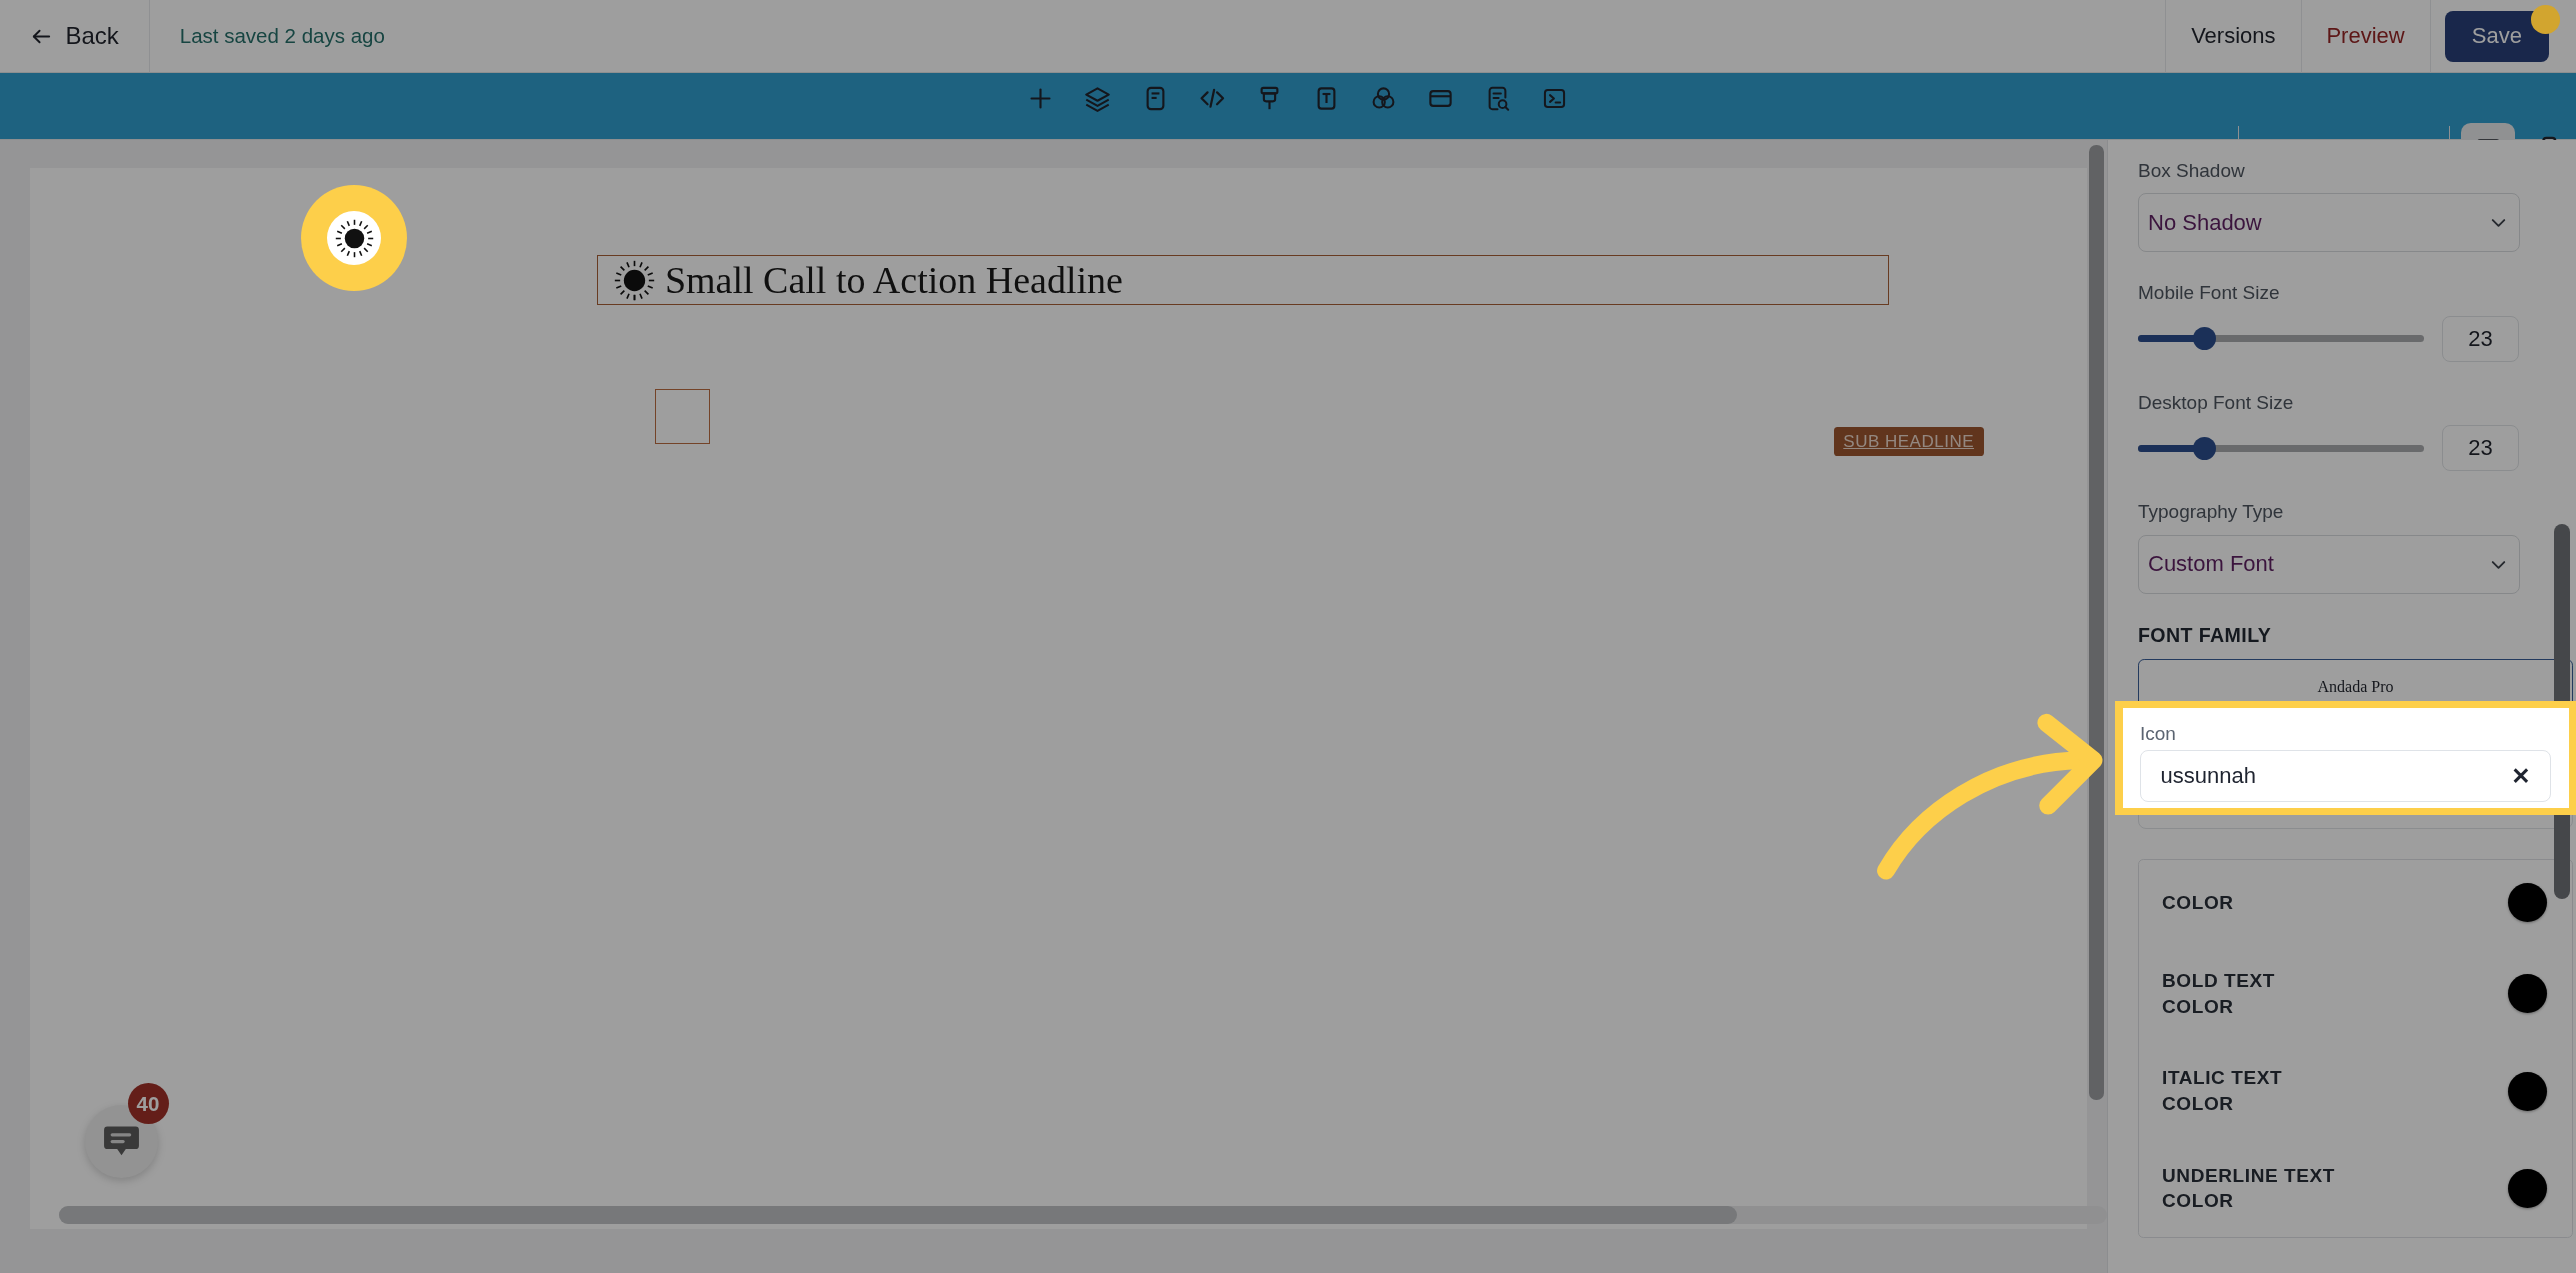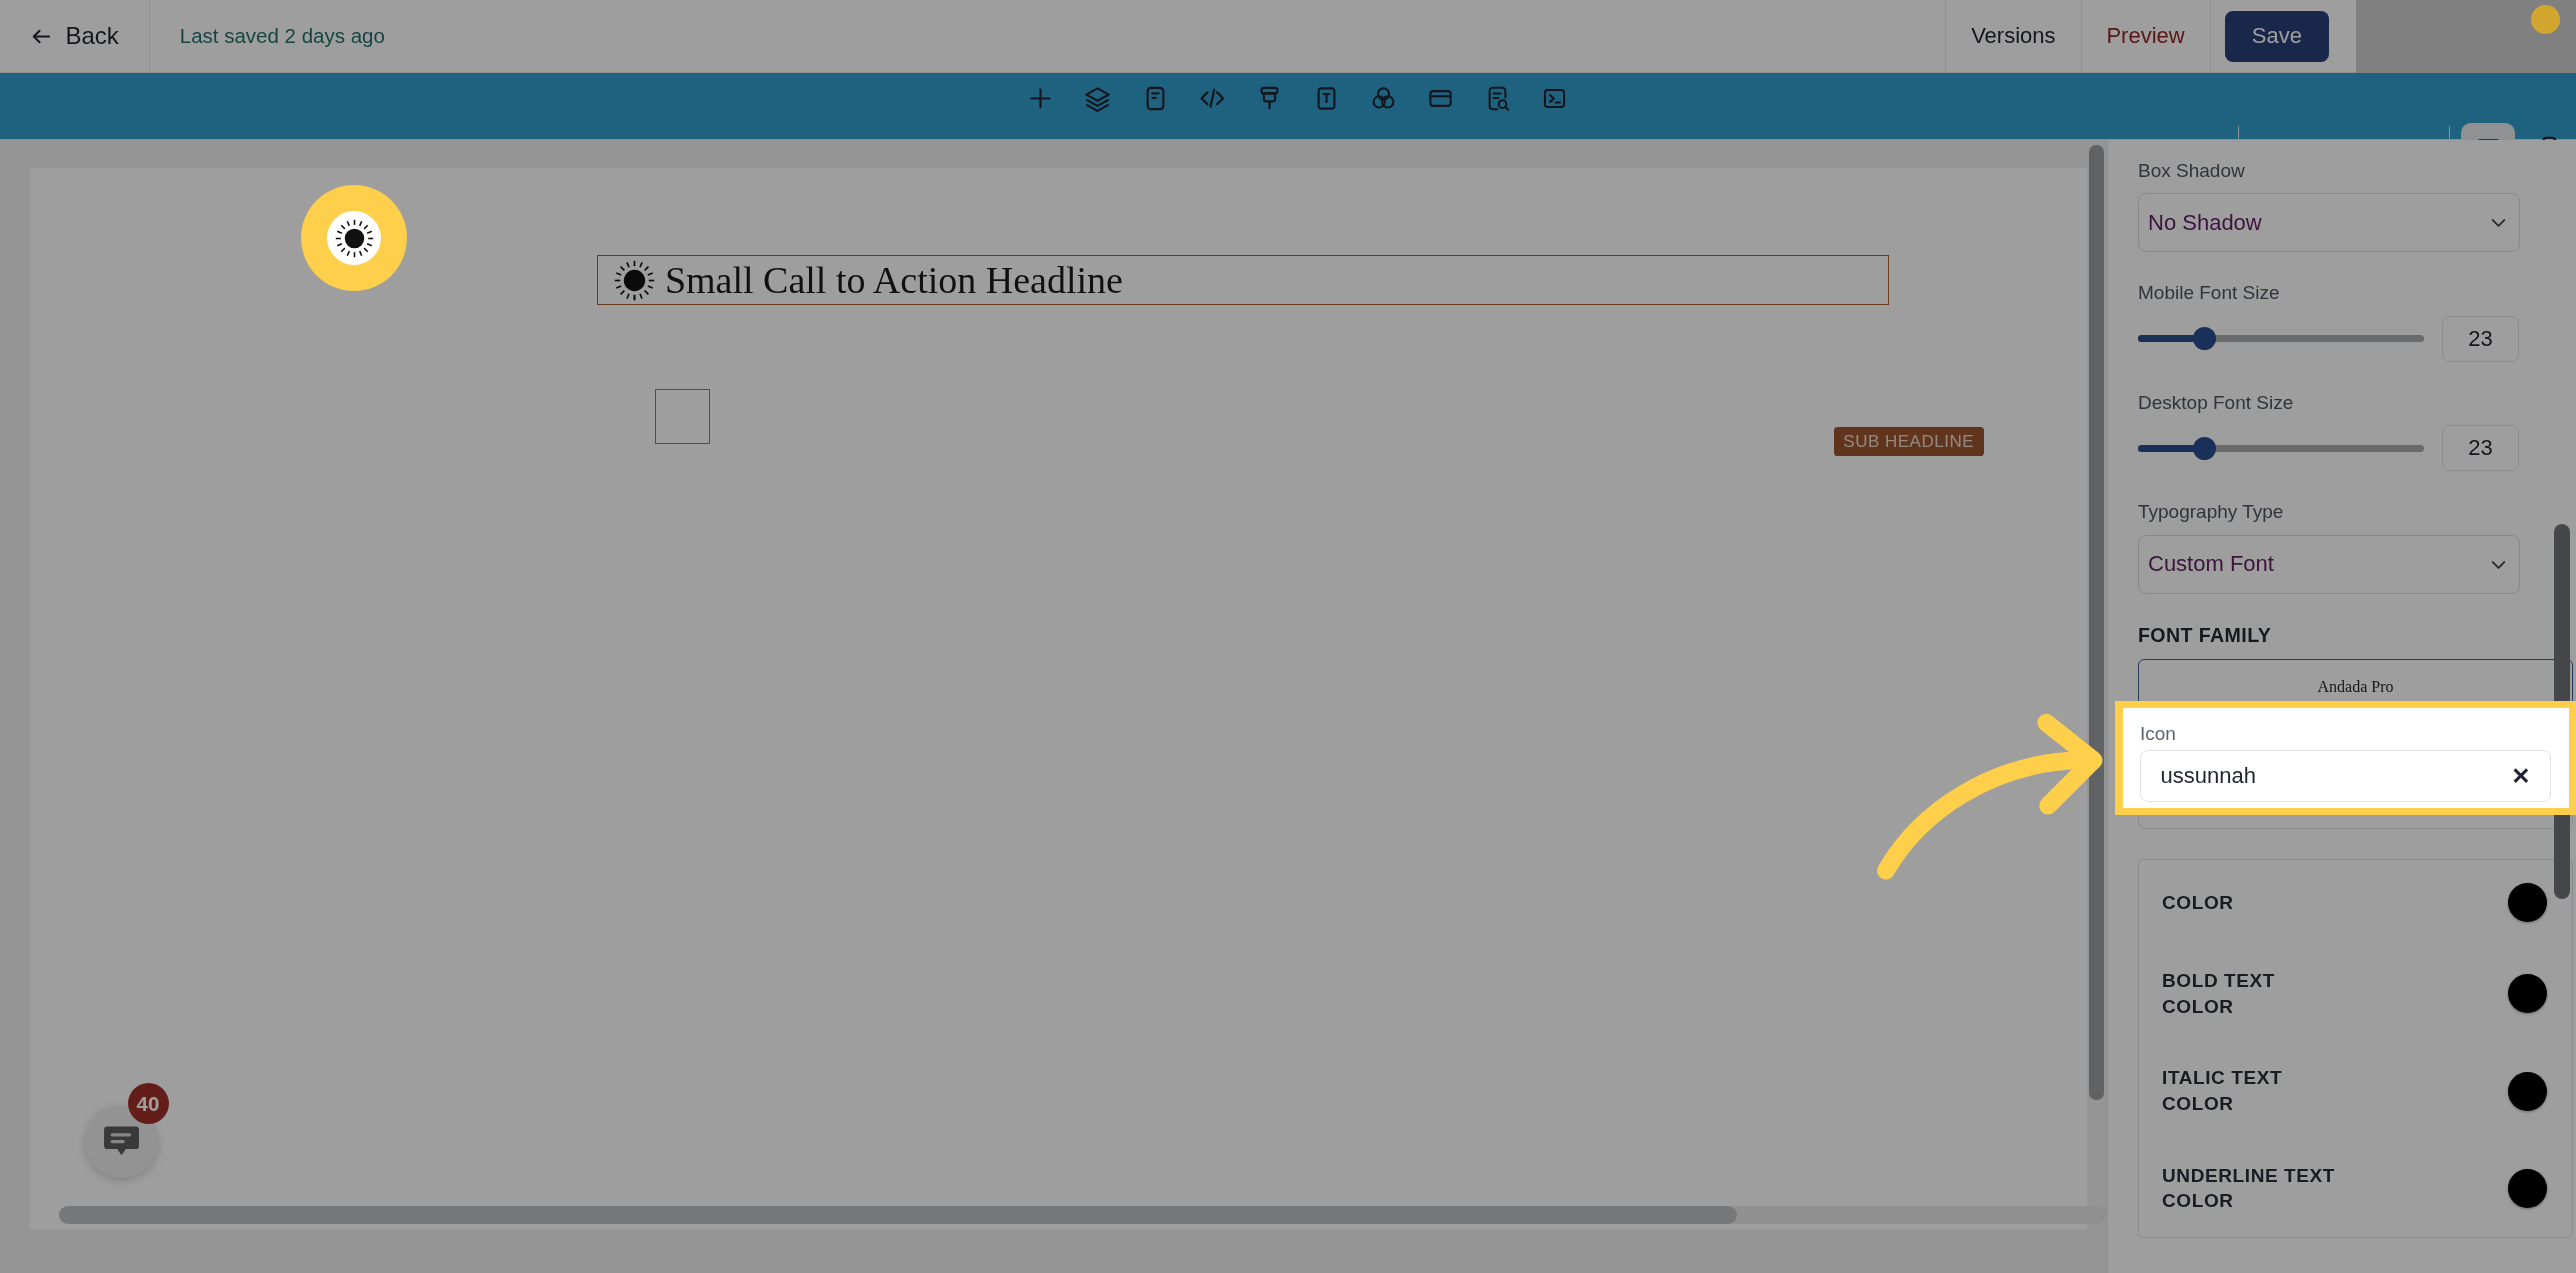"Back" .topbar { width: 2356px -> 2576px }
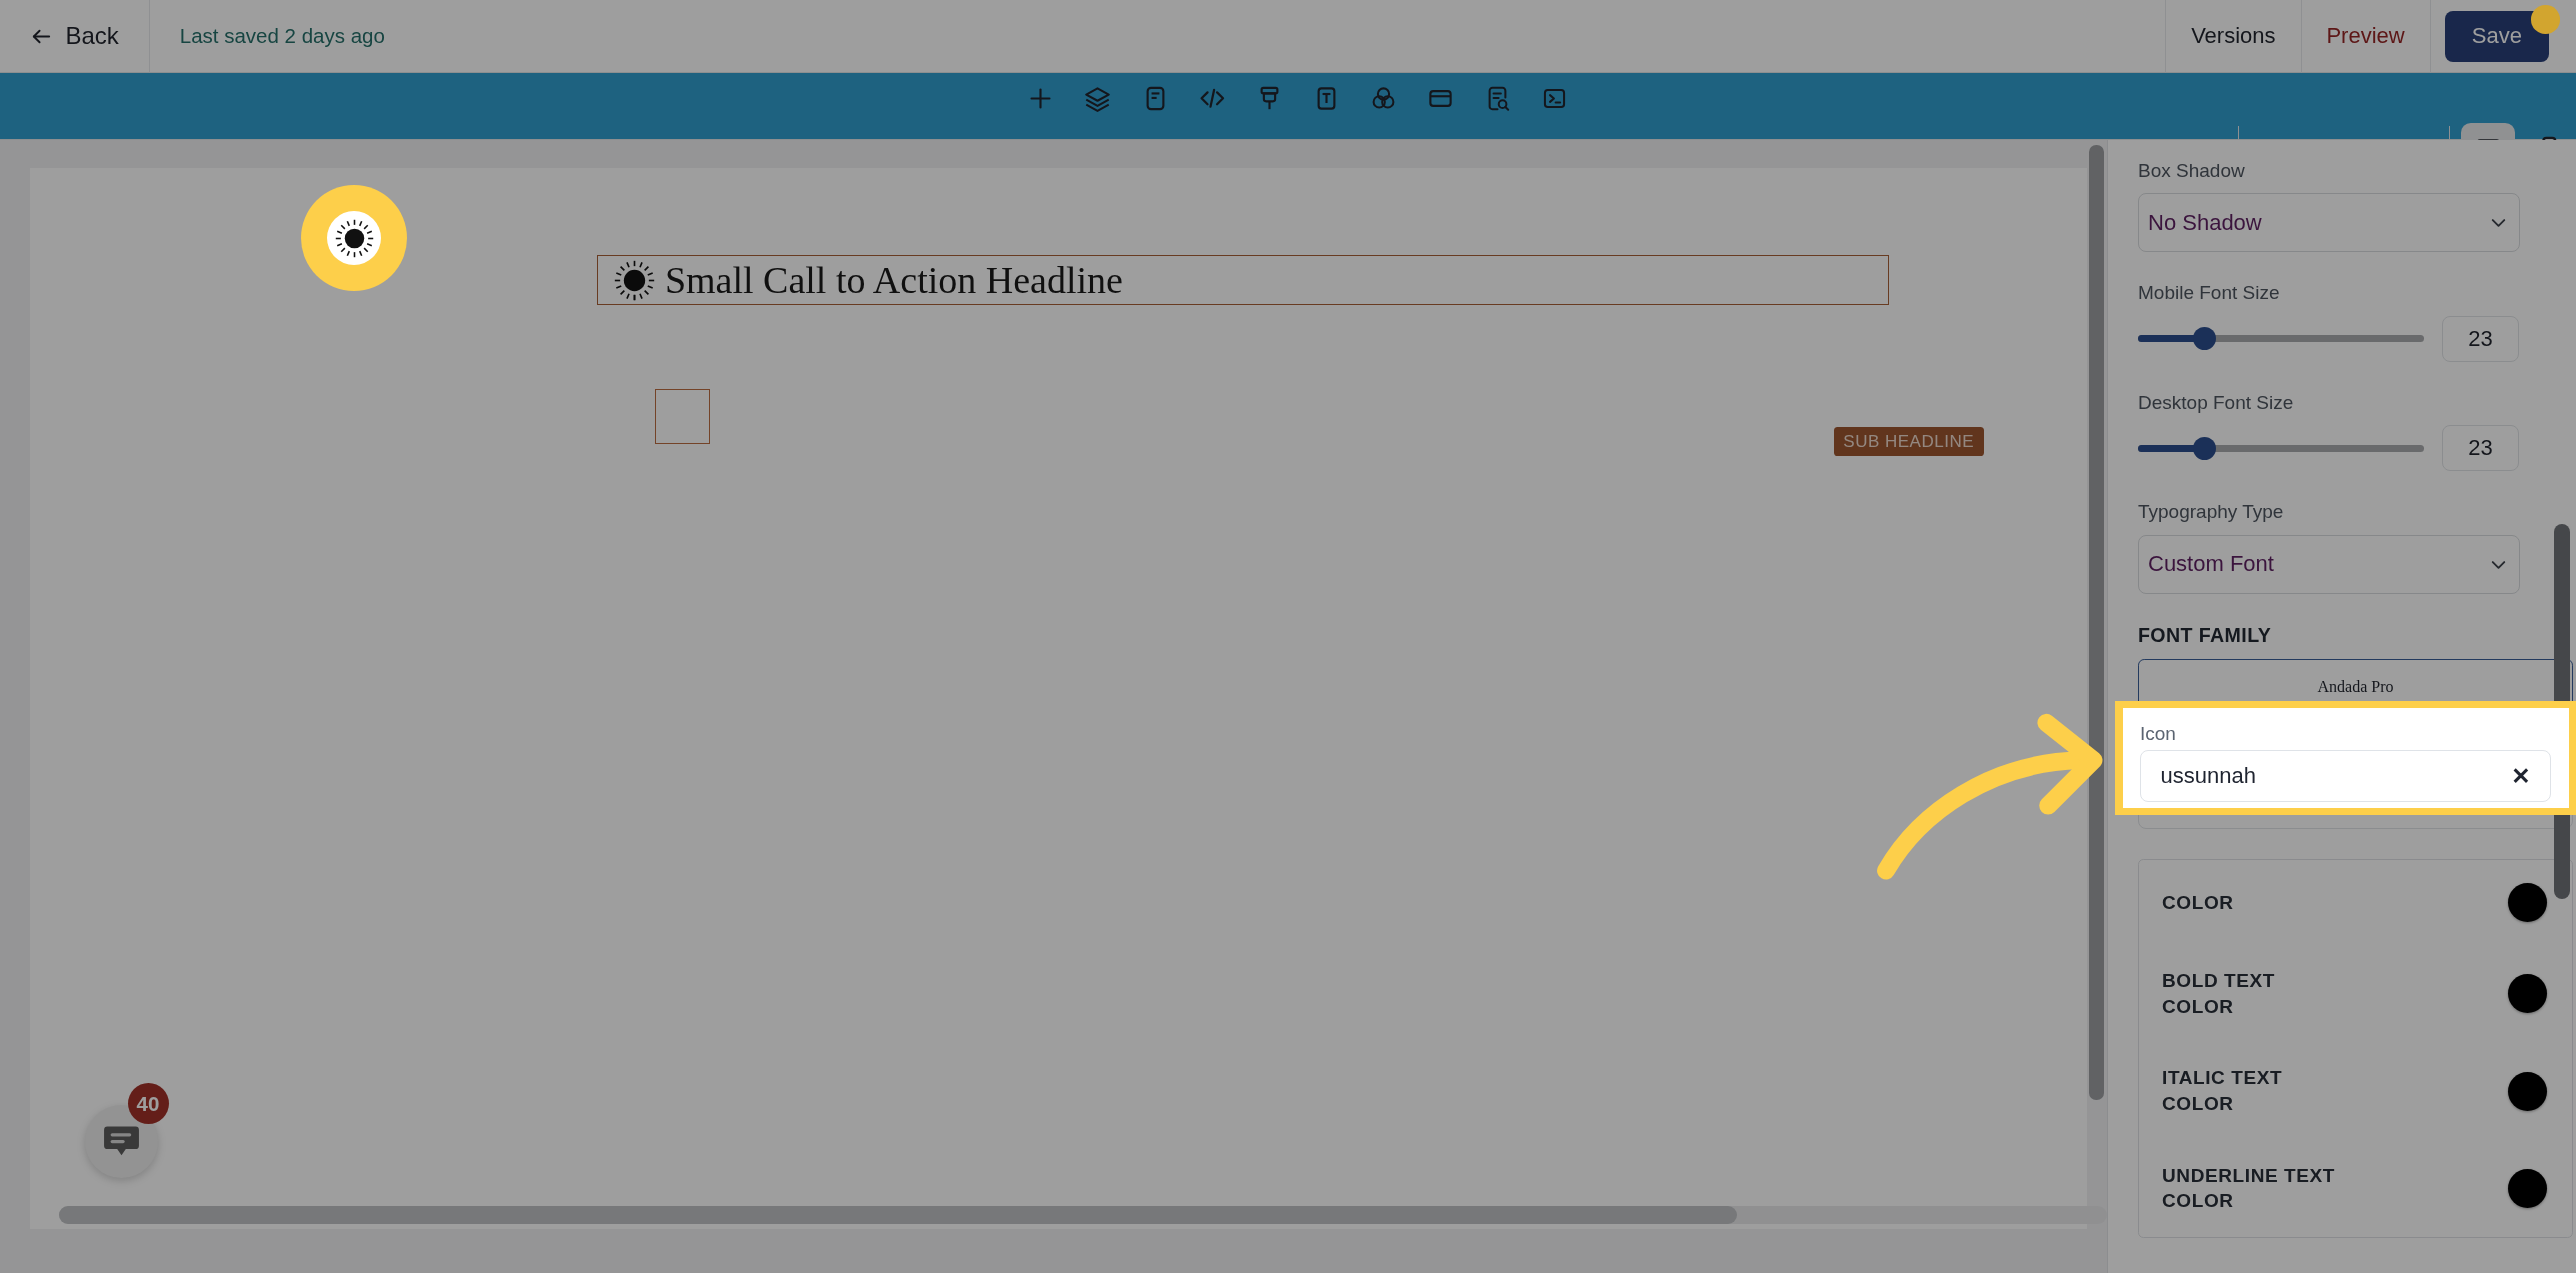"SUB HEADLINE" .subheadline-badge { text-decoration: none -> underline }
